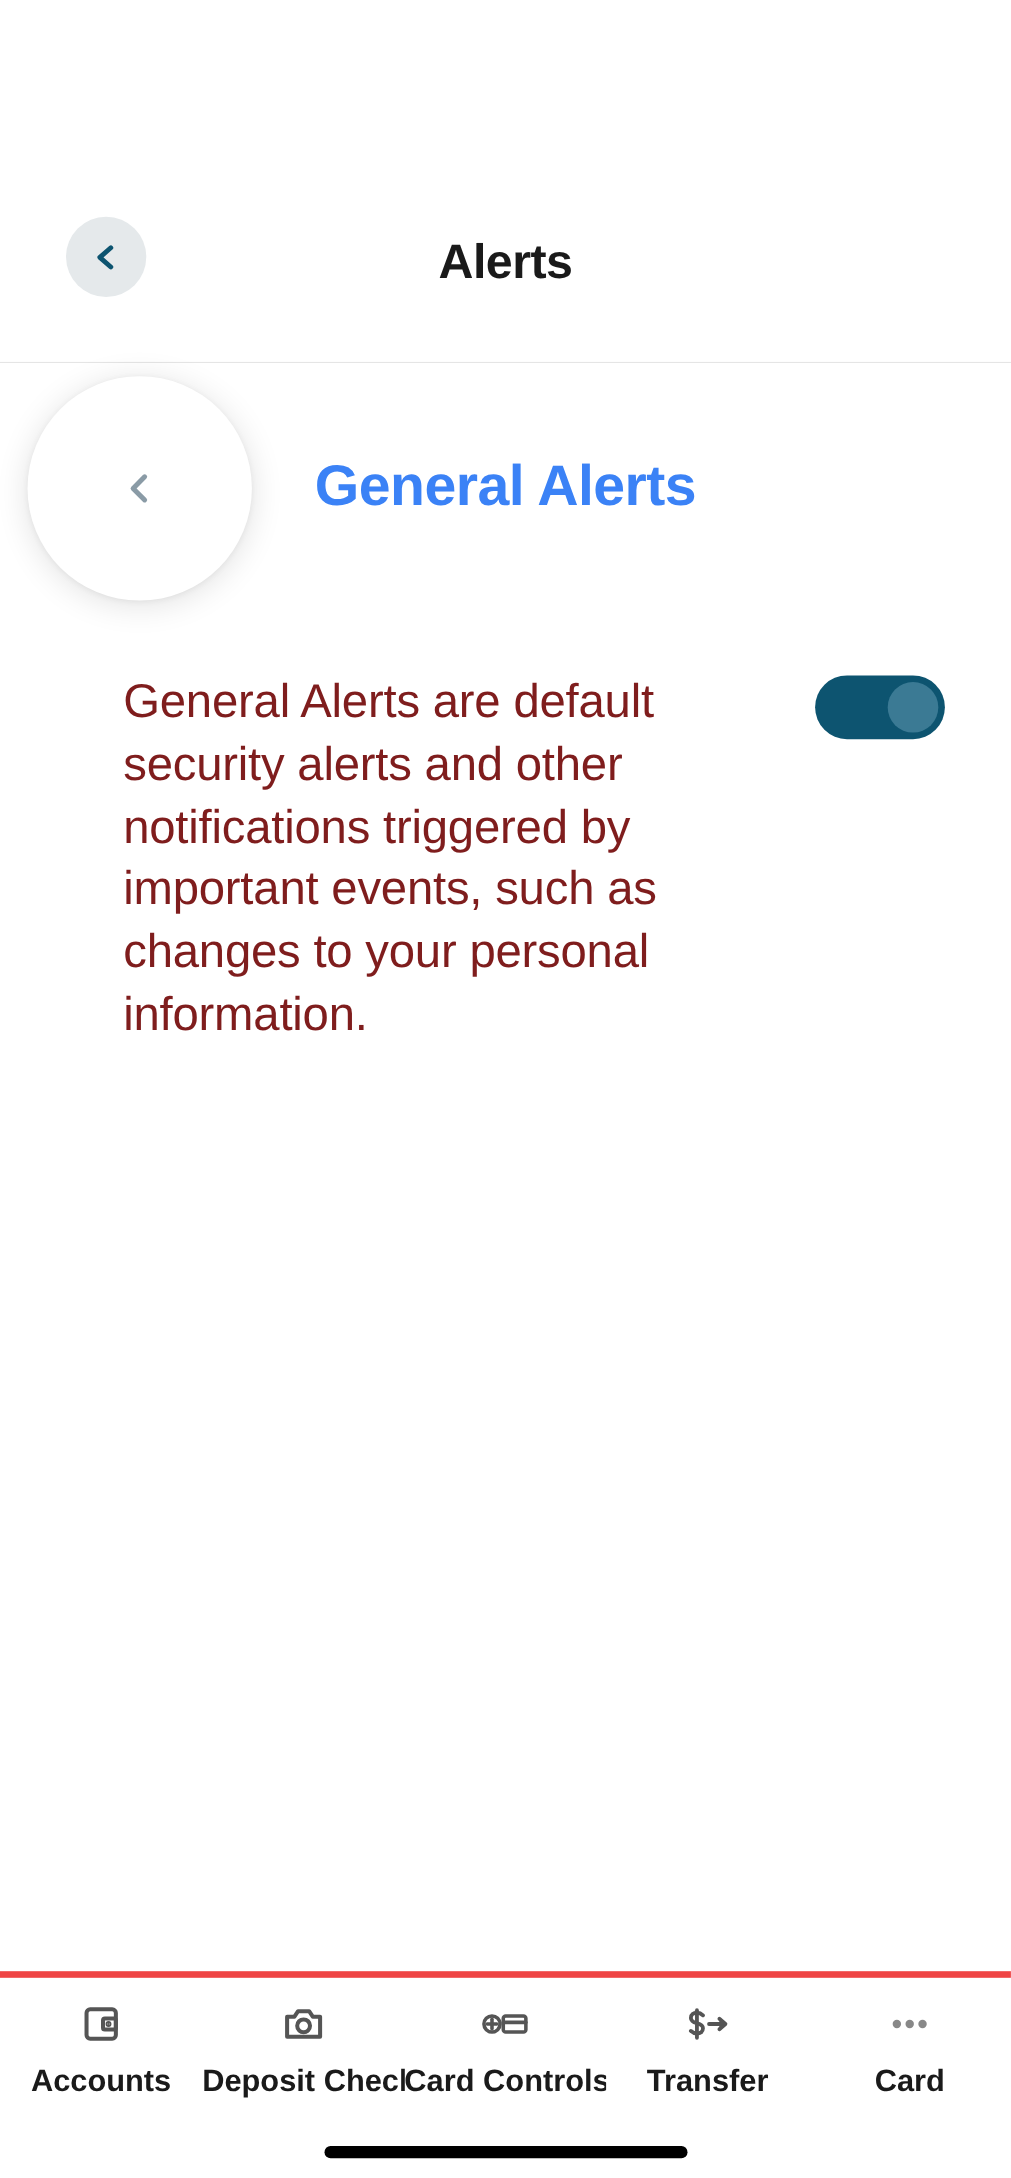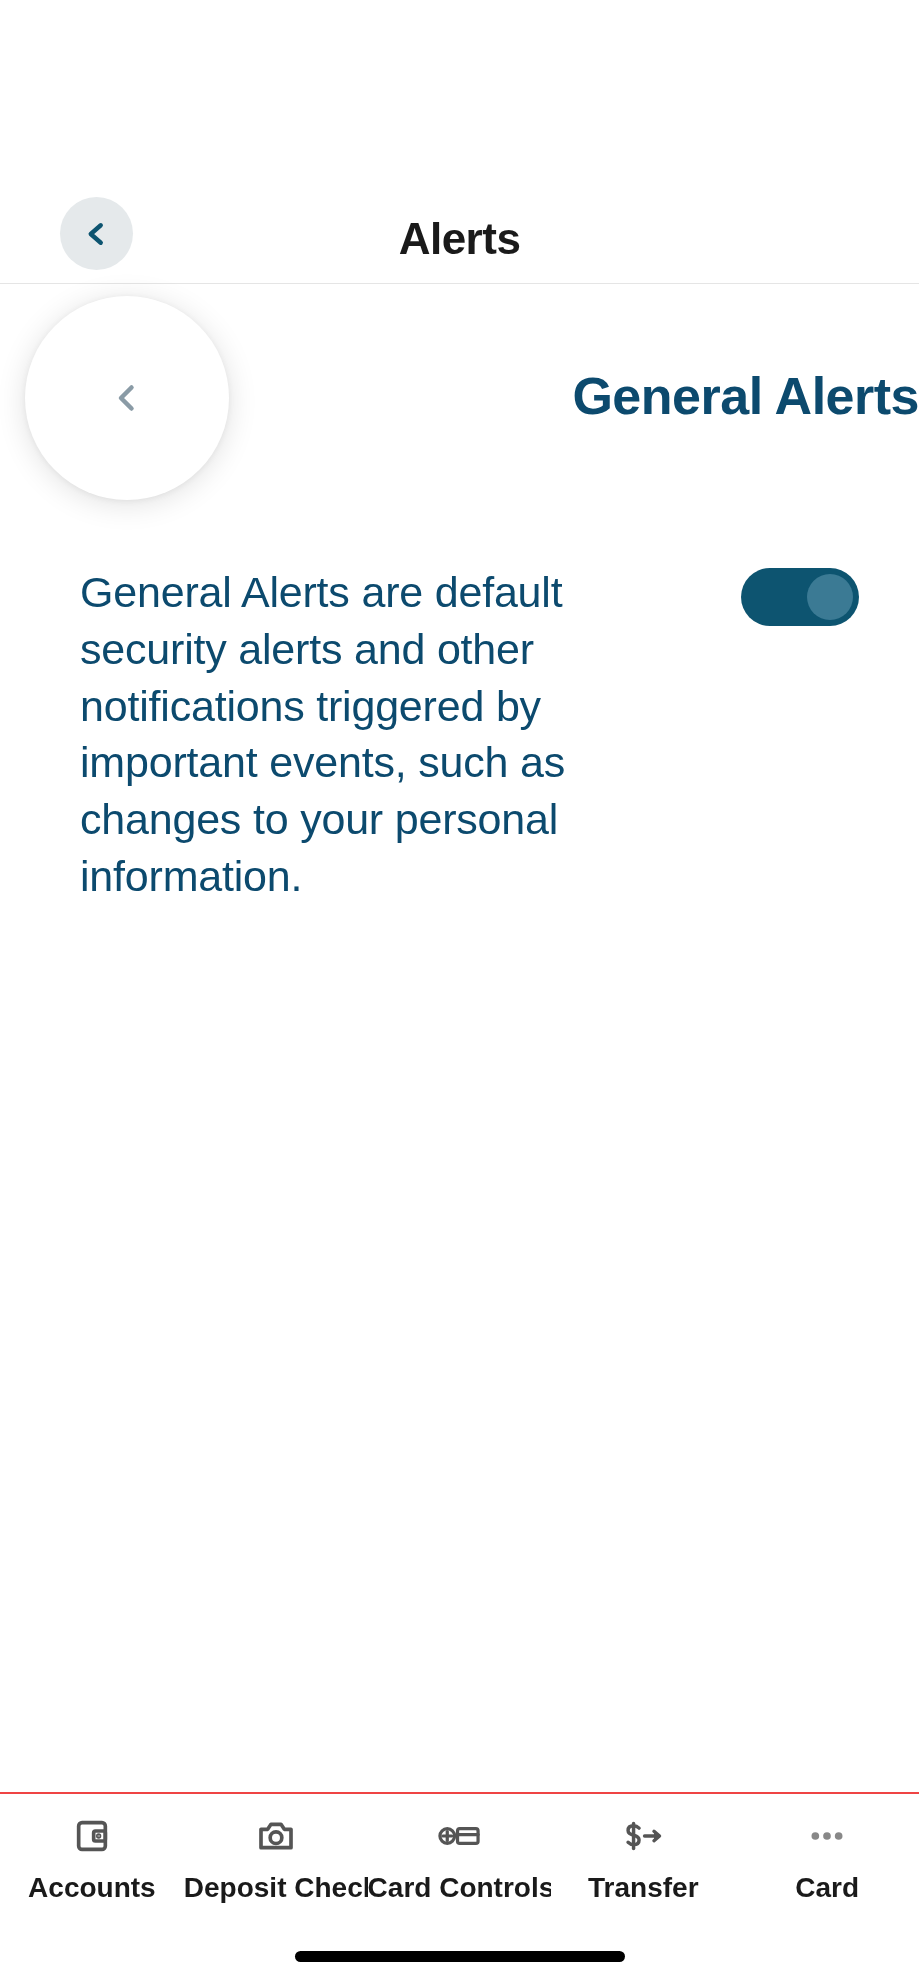"Alerts" .header { height: 284px -> 330px }
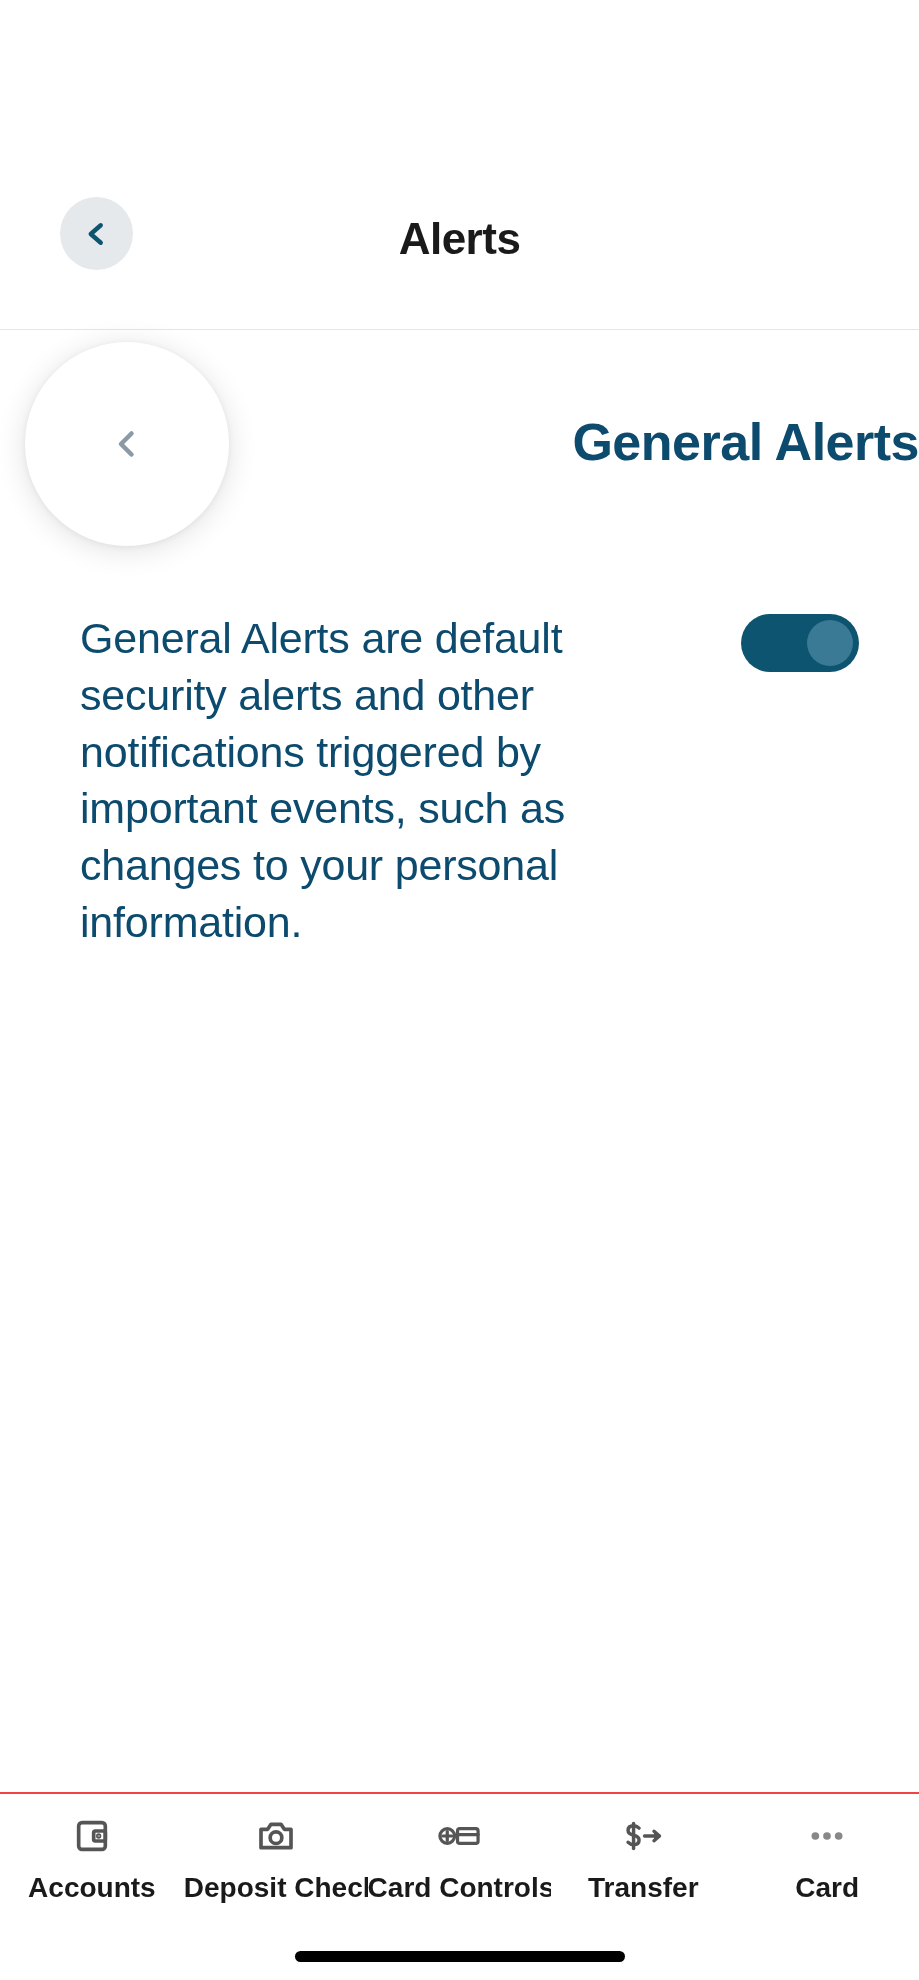"General Alerts" .sub-title { color: #0c4a6e -> #3b82f6; text-align: right -> center }
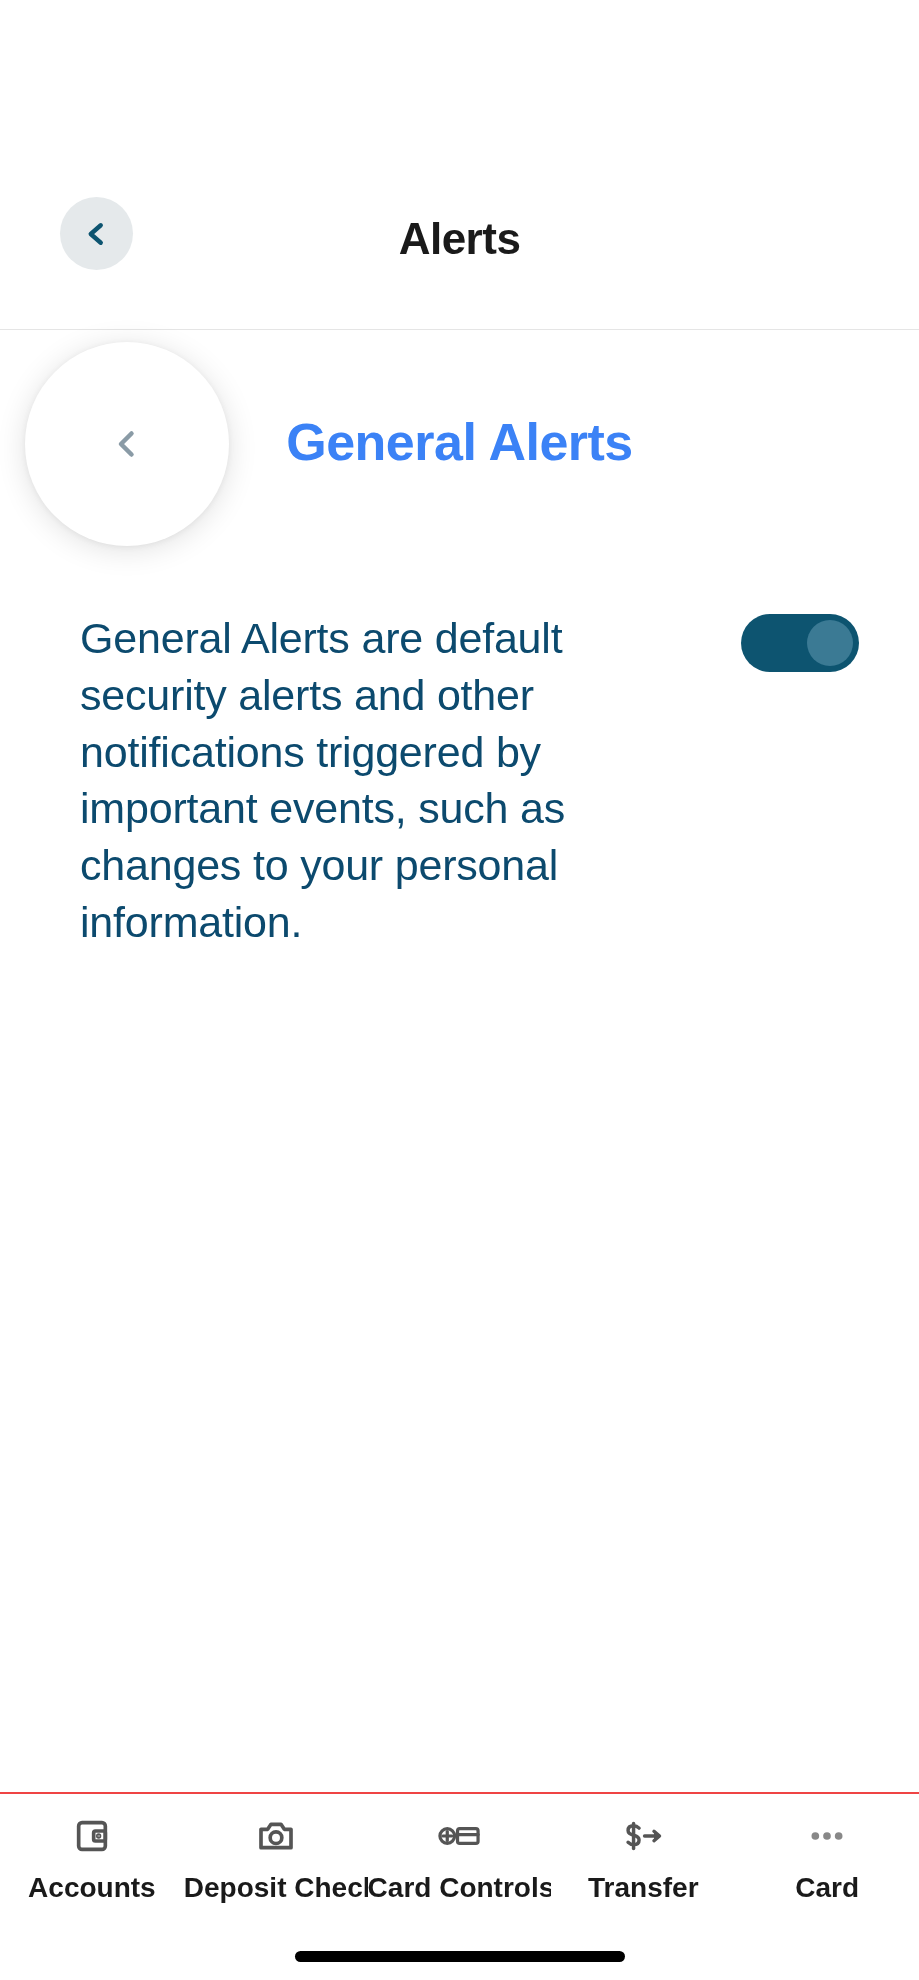"General Alerts are default security" .description { color: #0c4a6e -> #7f1d1d; margin-left: none -> 32px }
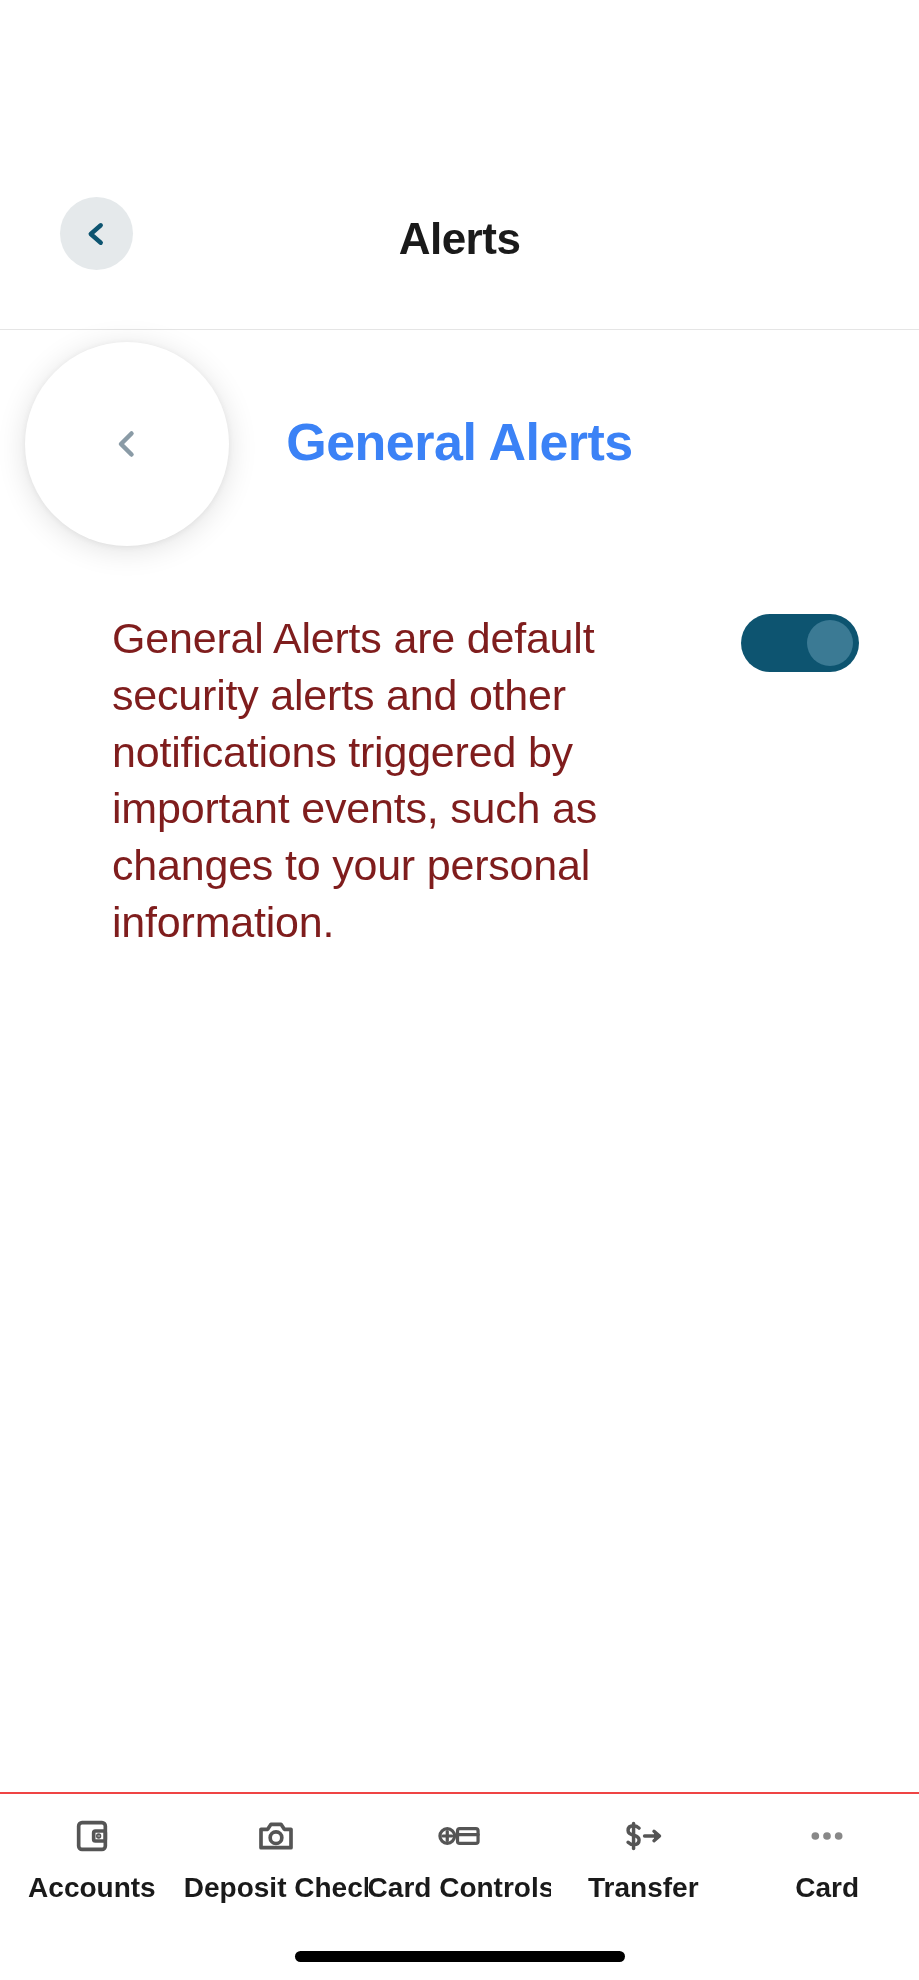"Accounts" .bottom-nav { border-top: 2px solid #ef4444 -> 6px solid #ef4444 }
